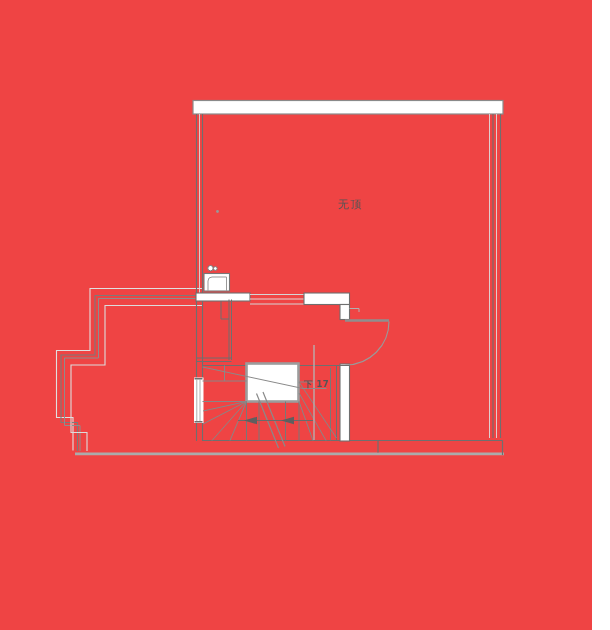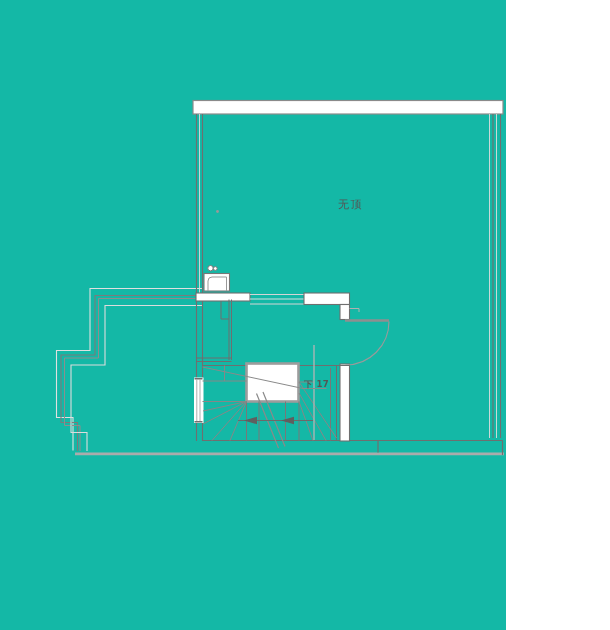"无顶" .canvas { background: #14b8a6 -> #ef4444; width: 506px -> 592px }
